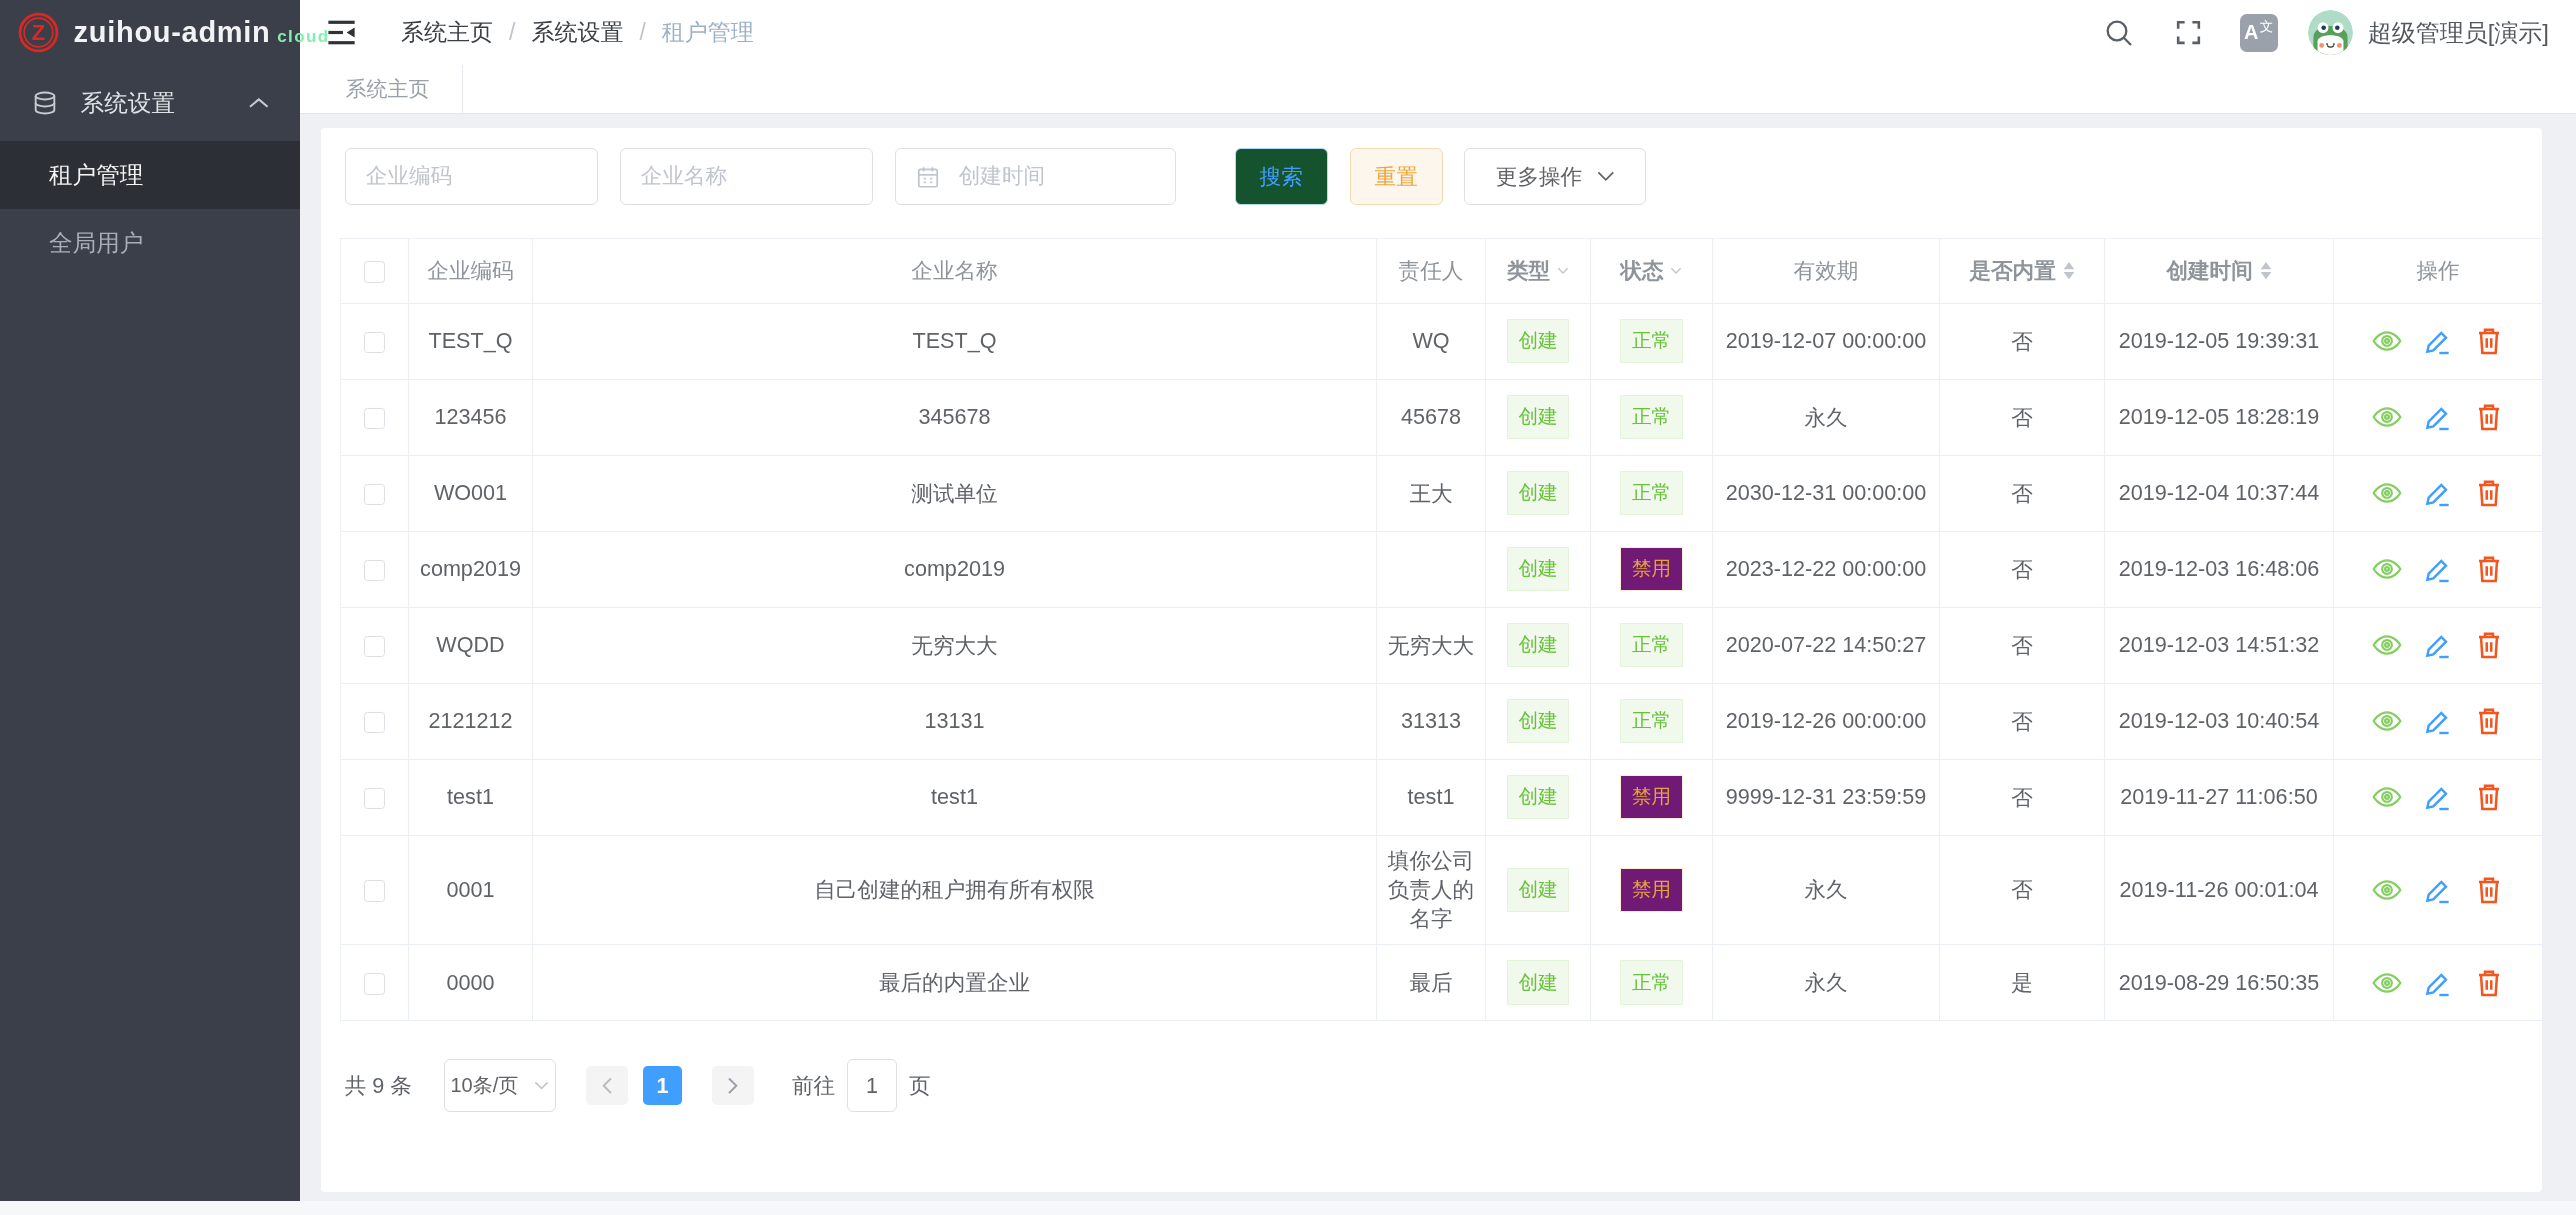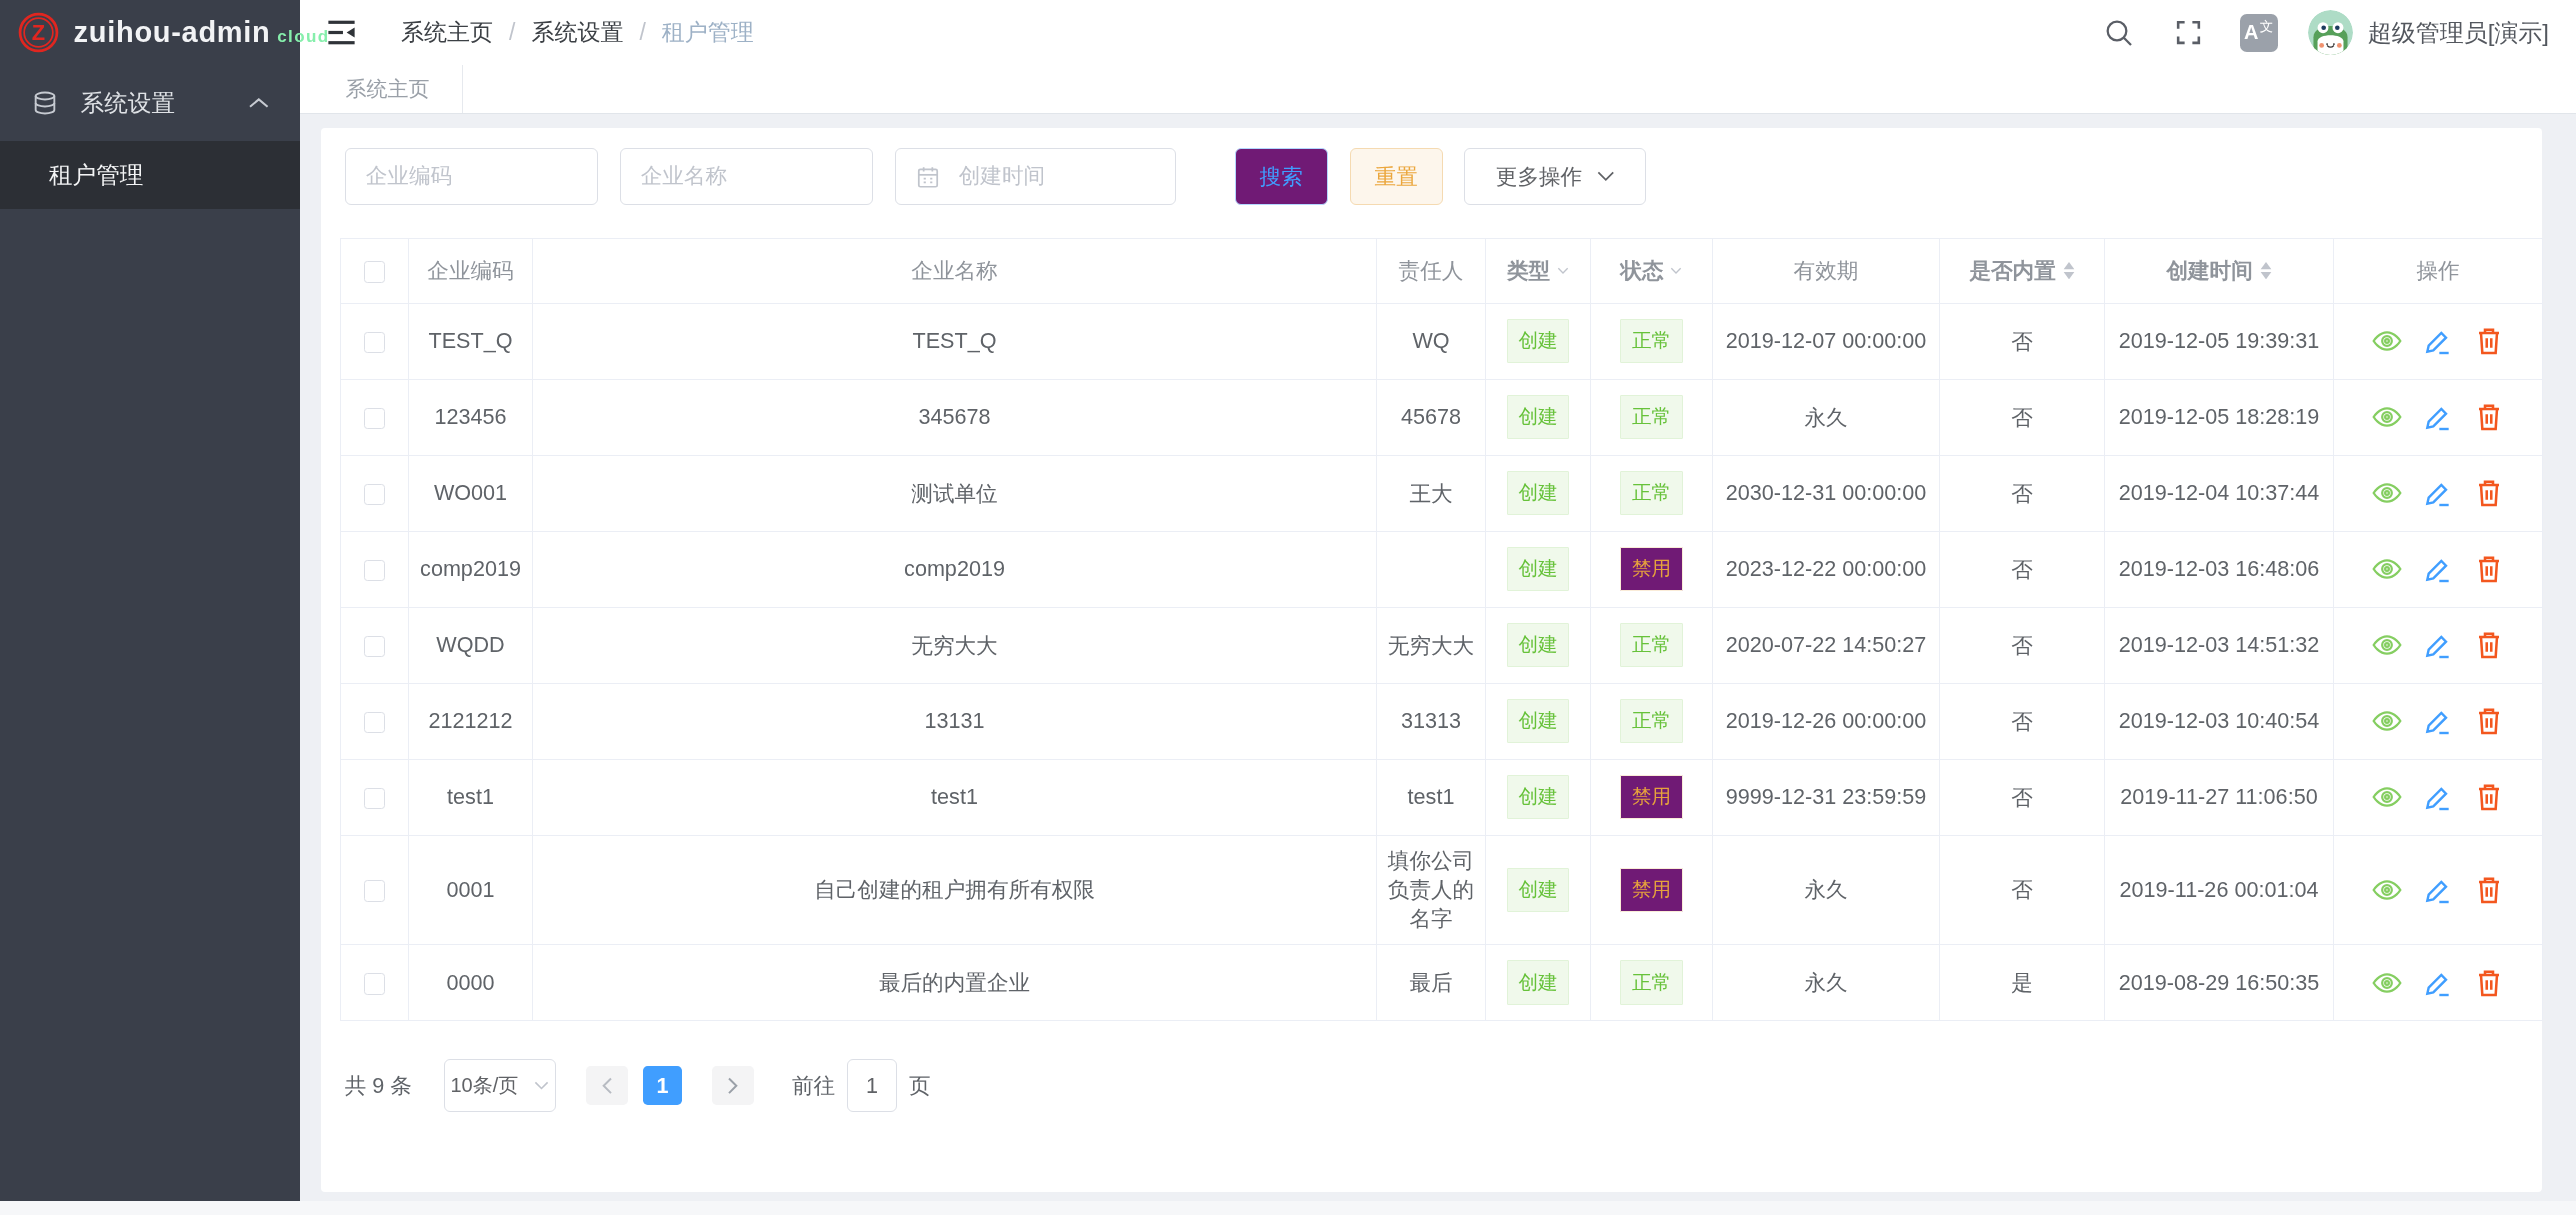"搜索" .btn-search { background: #701a75 -> #14532d }
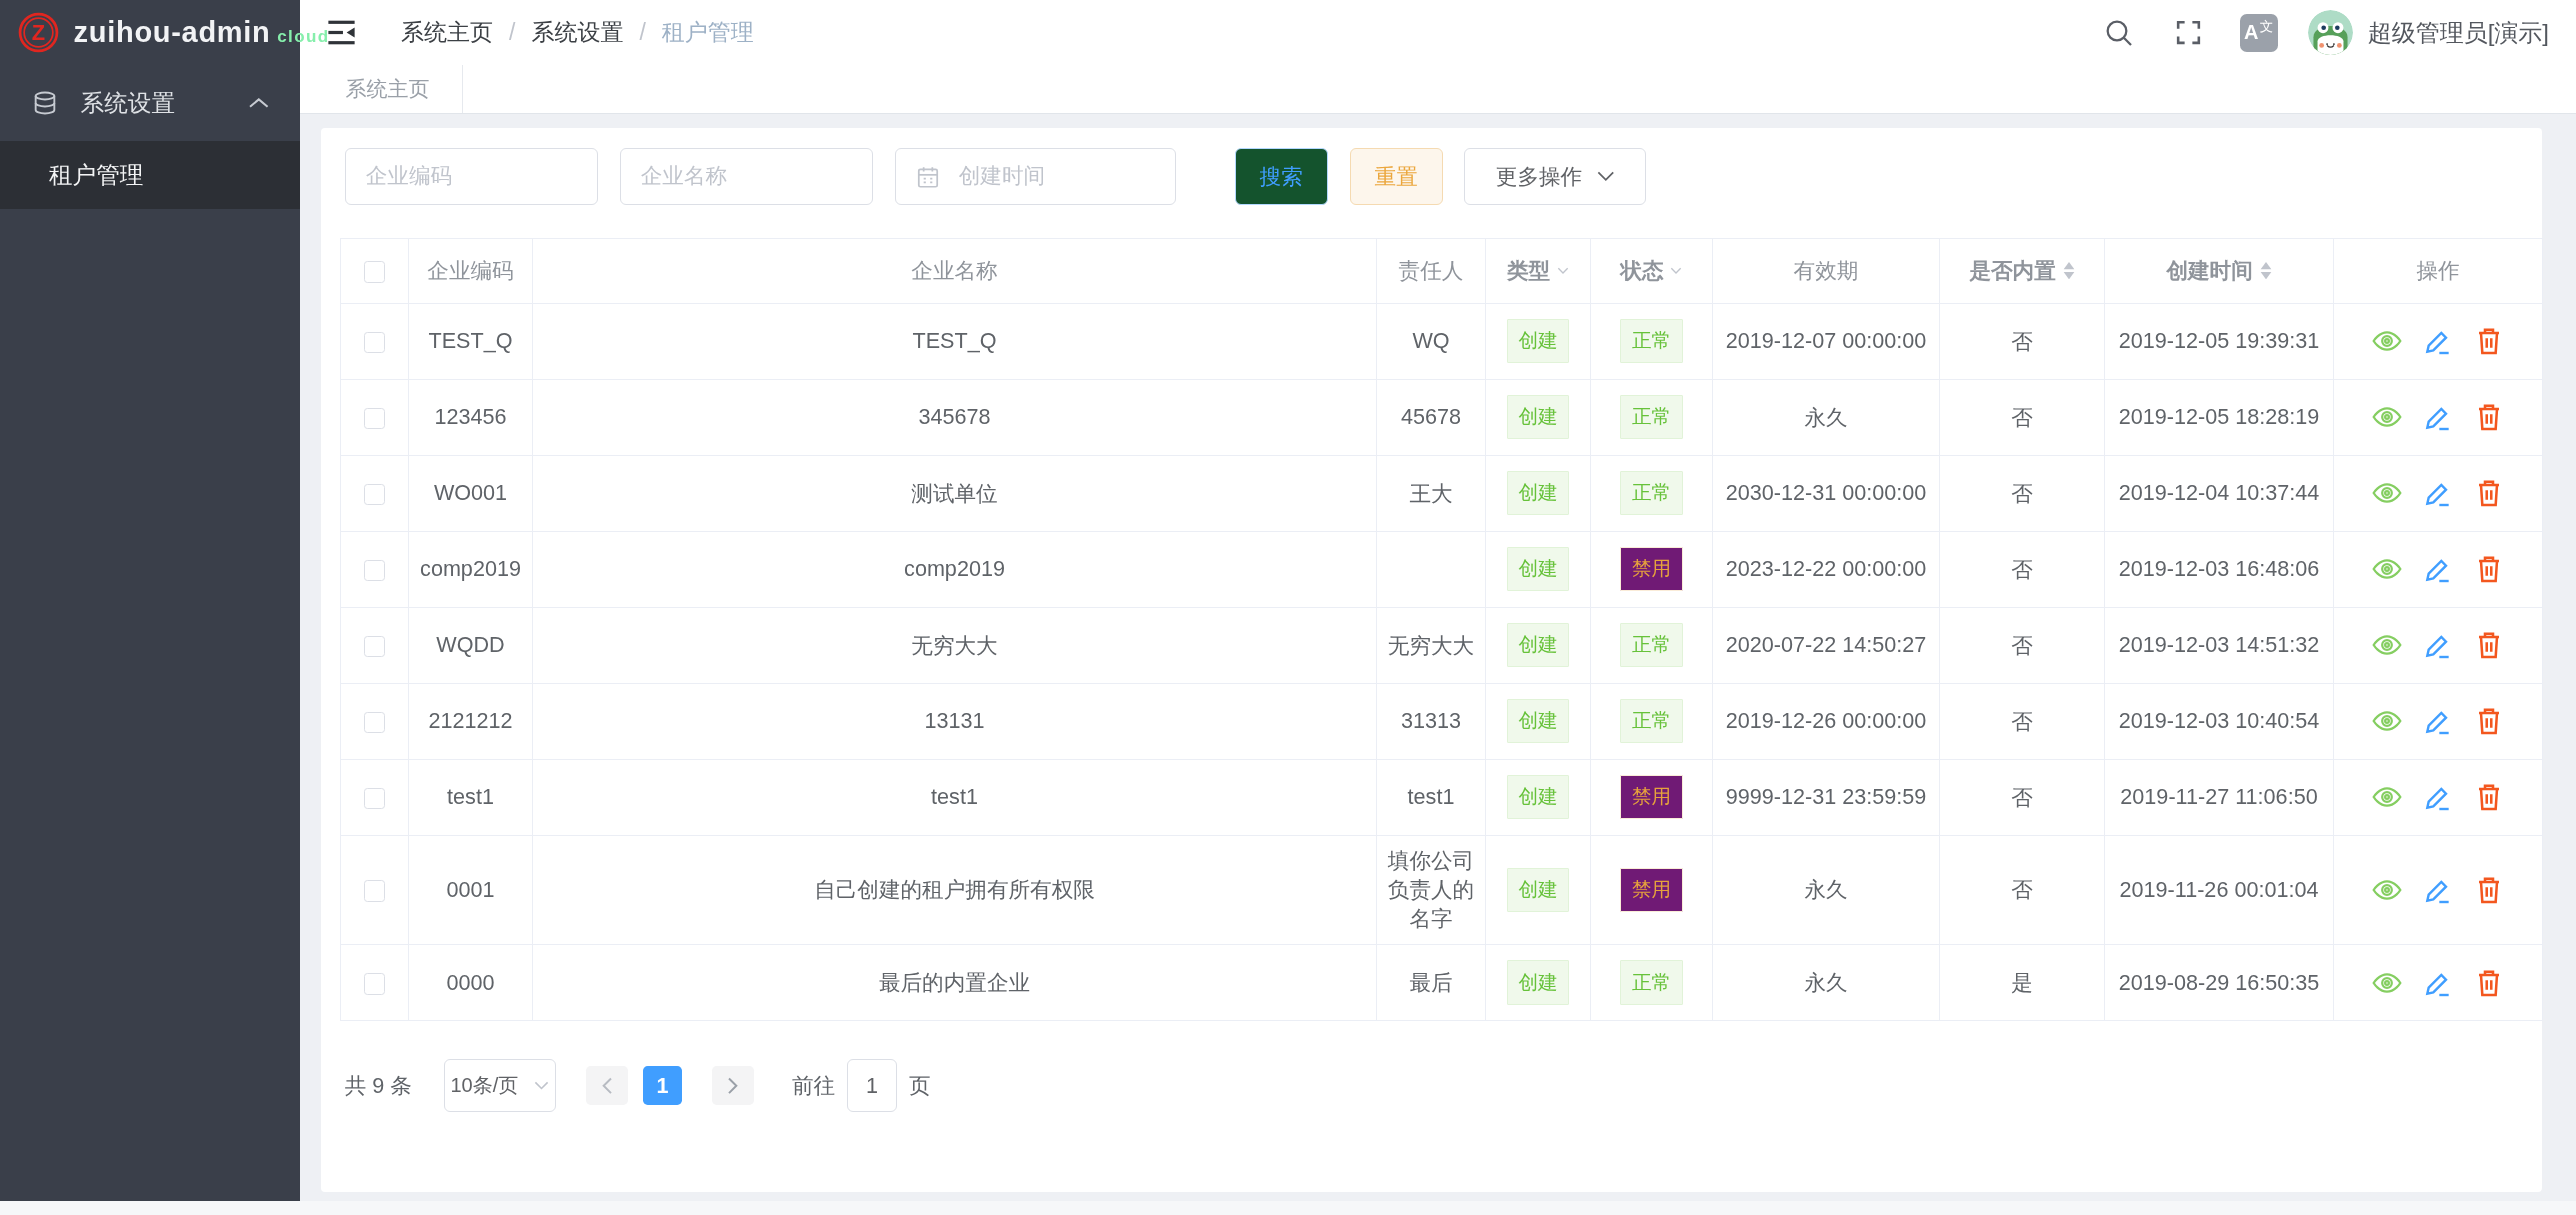"全局用户" div.menu-item { html: none -> <div> <span>全局用户</span> </div> }
